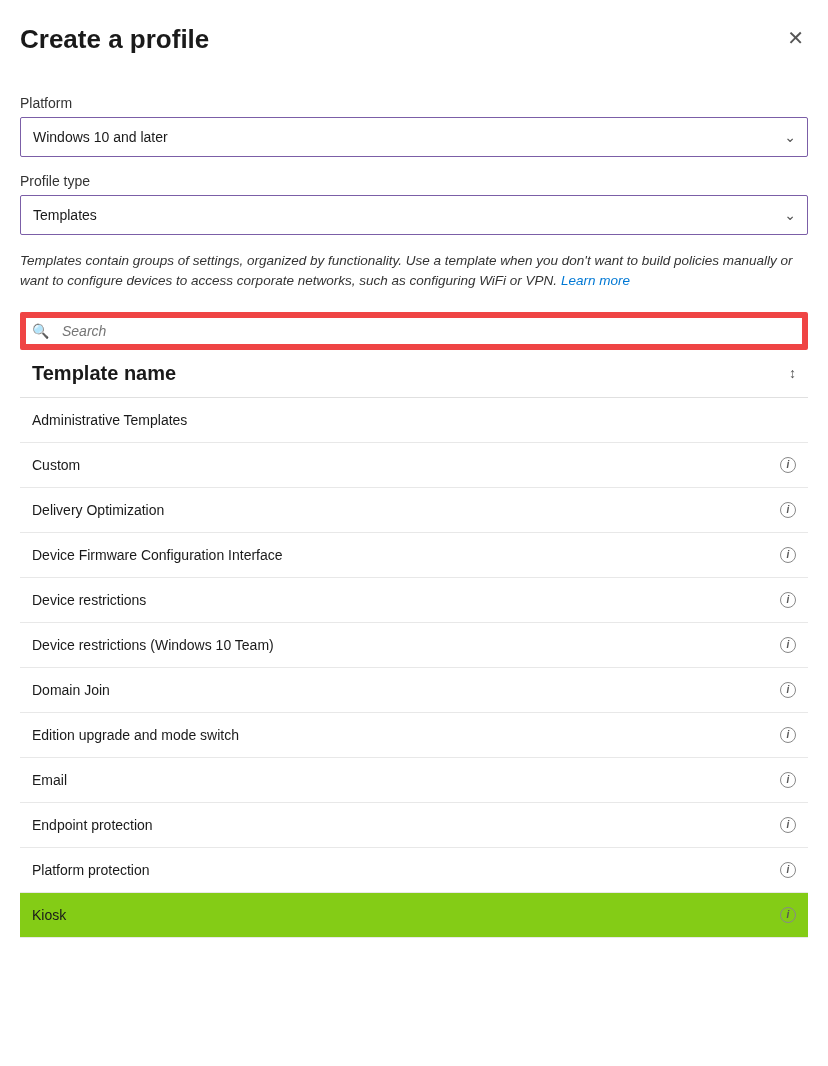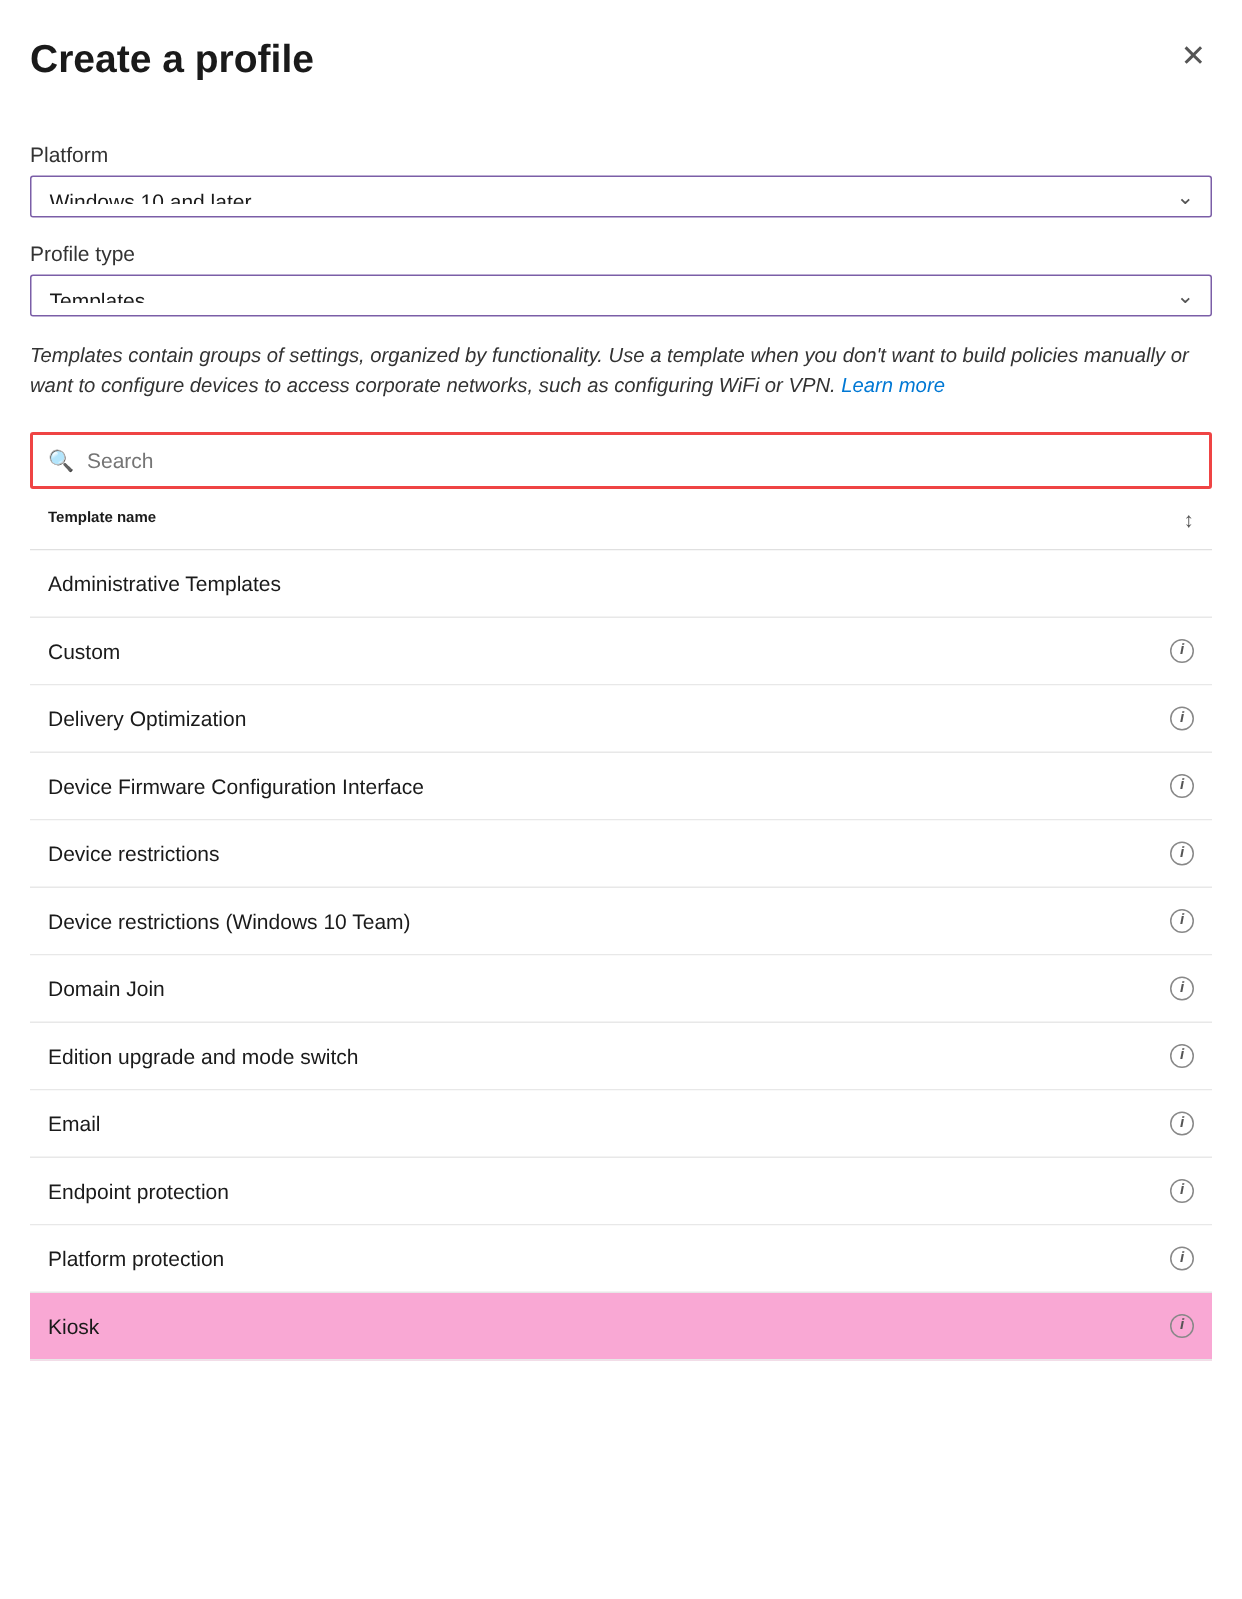"Windows 10 and later" .select-box { height: 28px -> 40px }
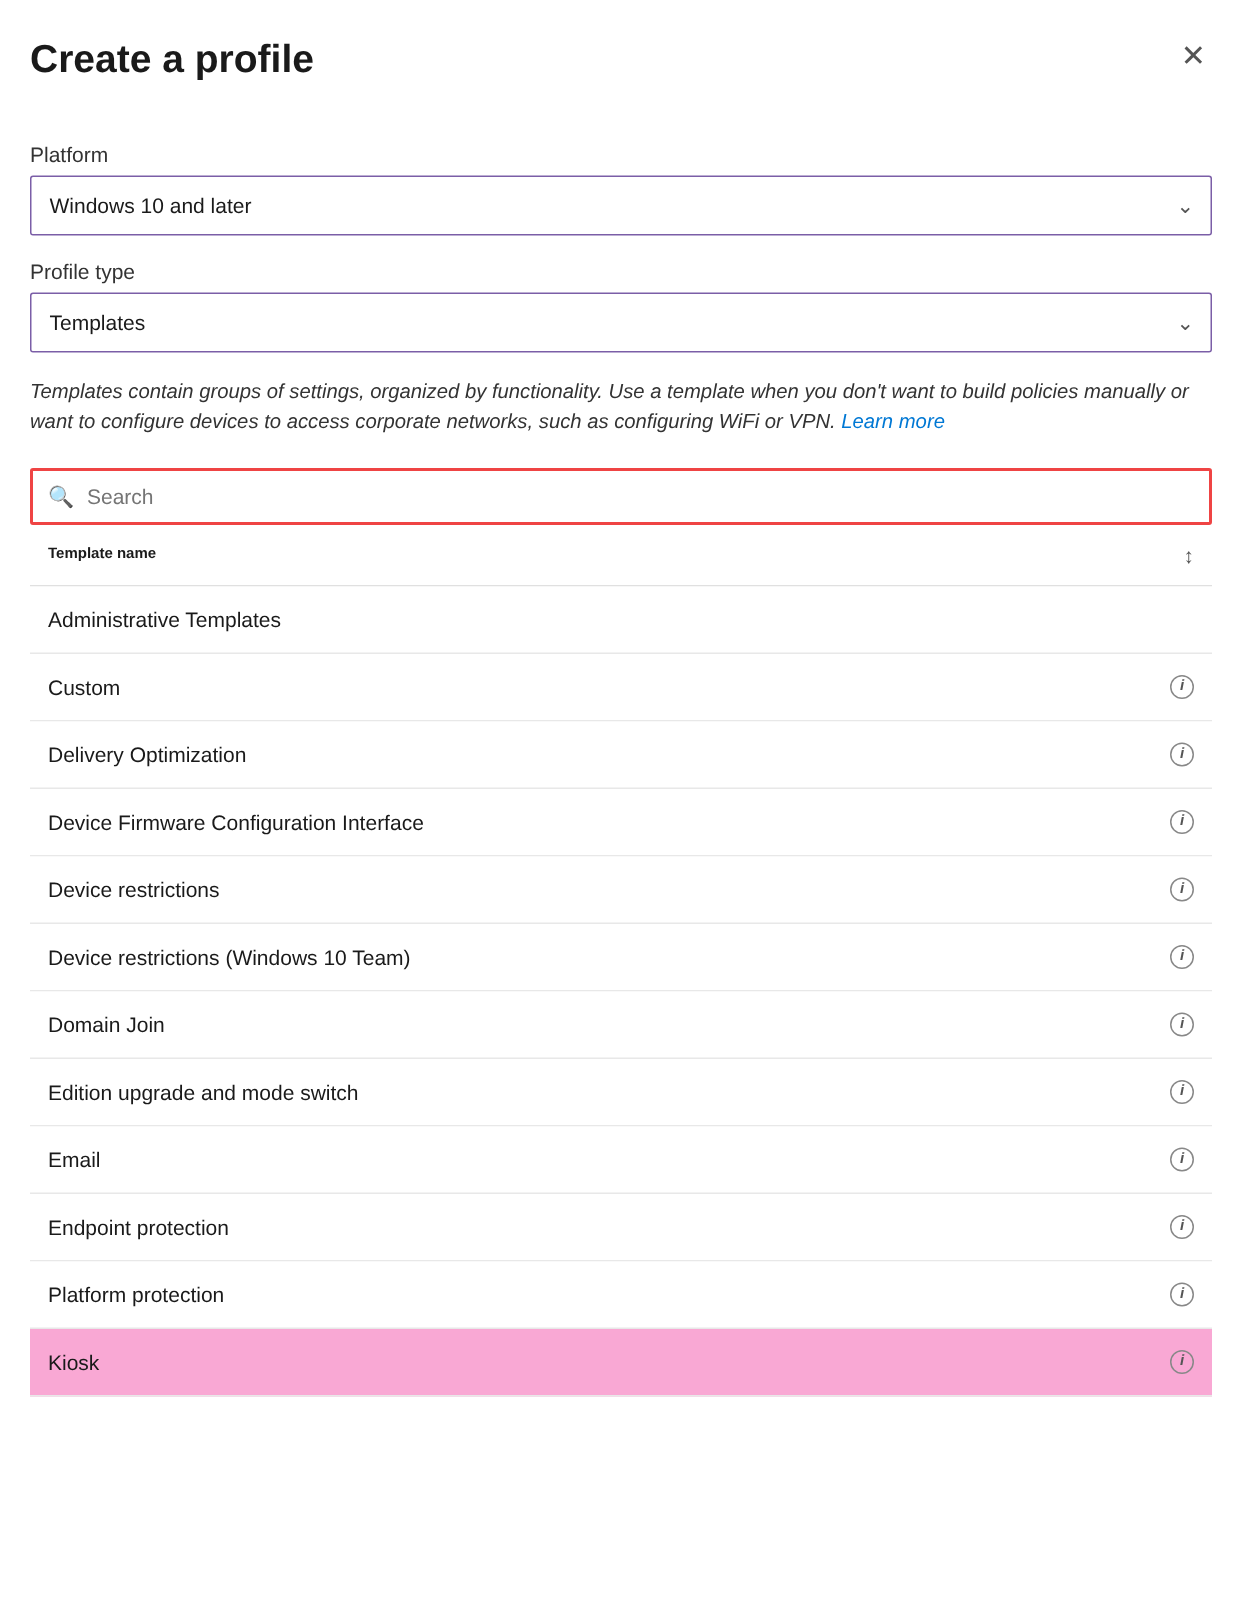"Search" .search-input { border: 2px solid #ef4444 -> 6px solid #ef4444; font-style: none -> italic }
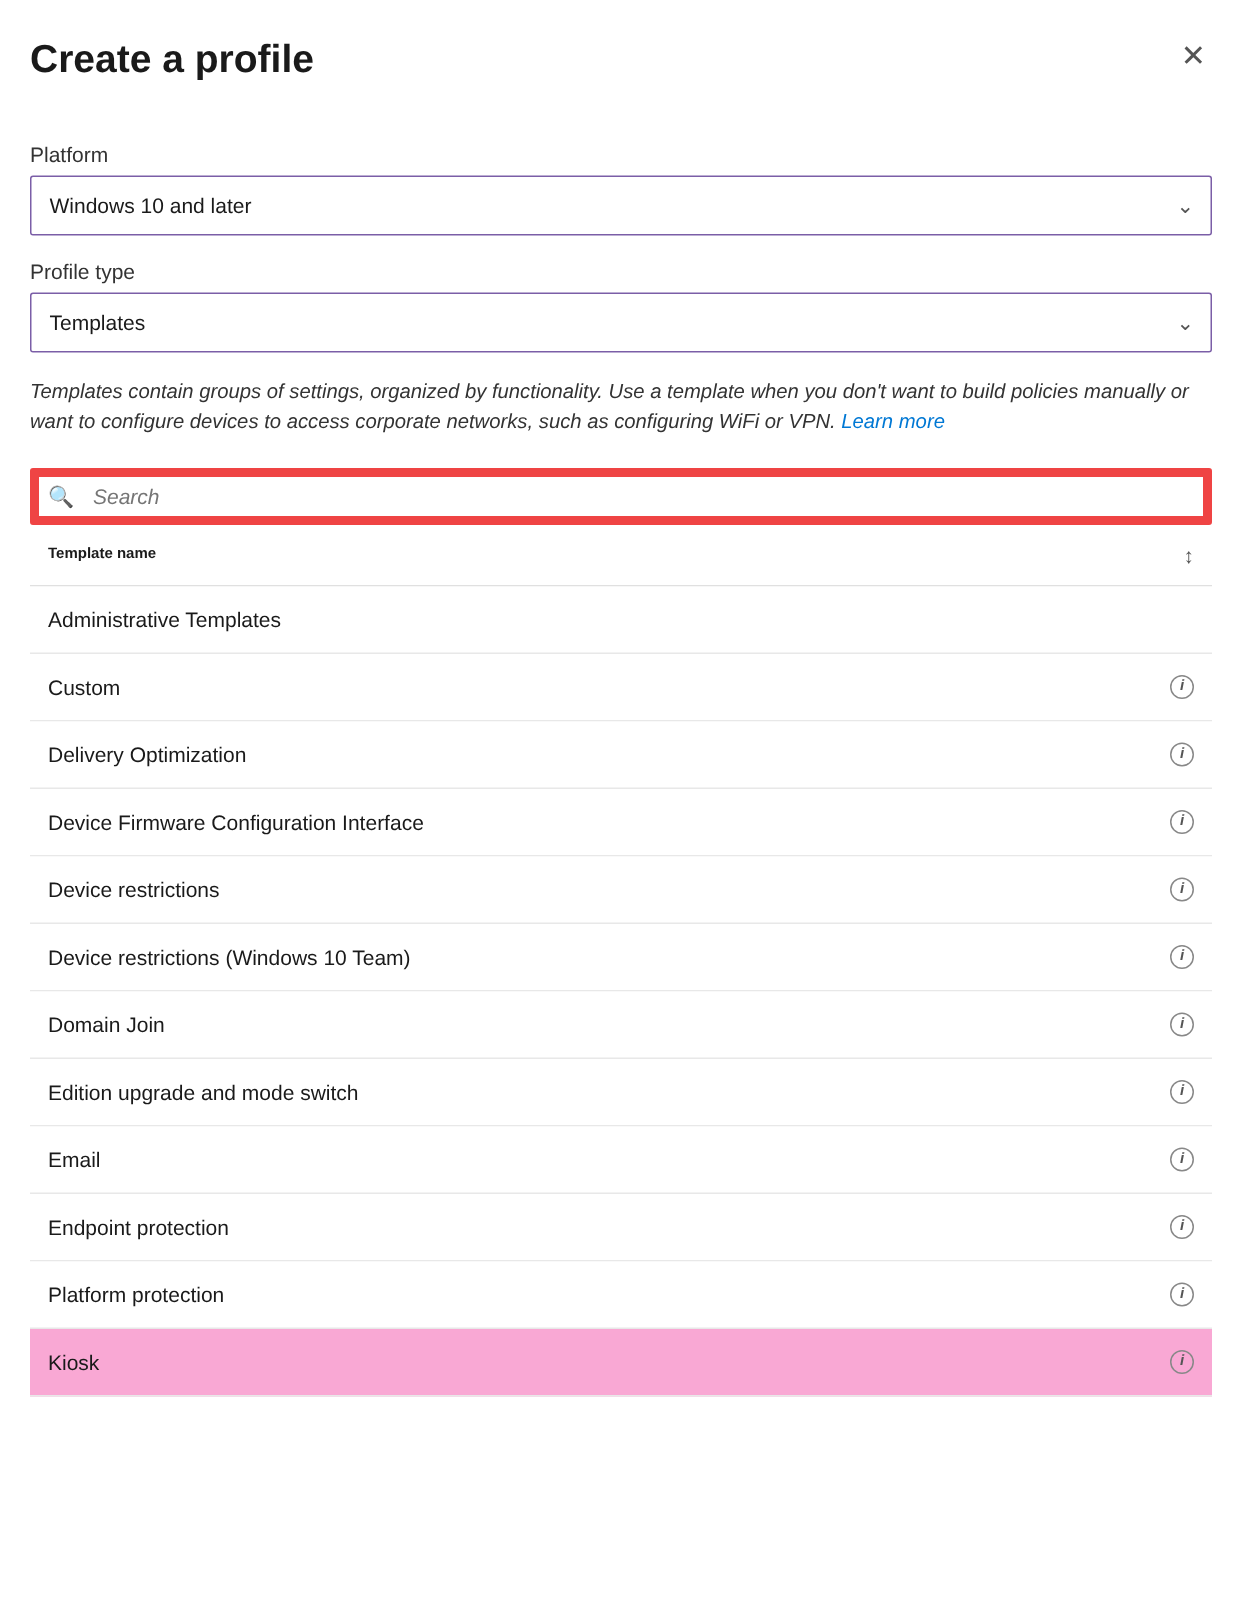"Template name" .table-header-label { font-size: 10px -> 20px }
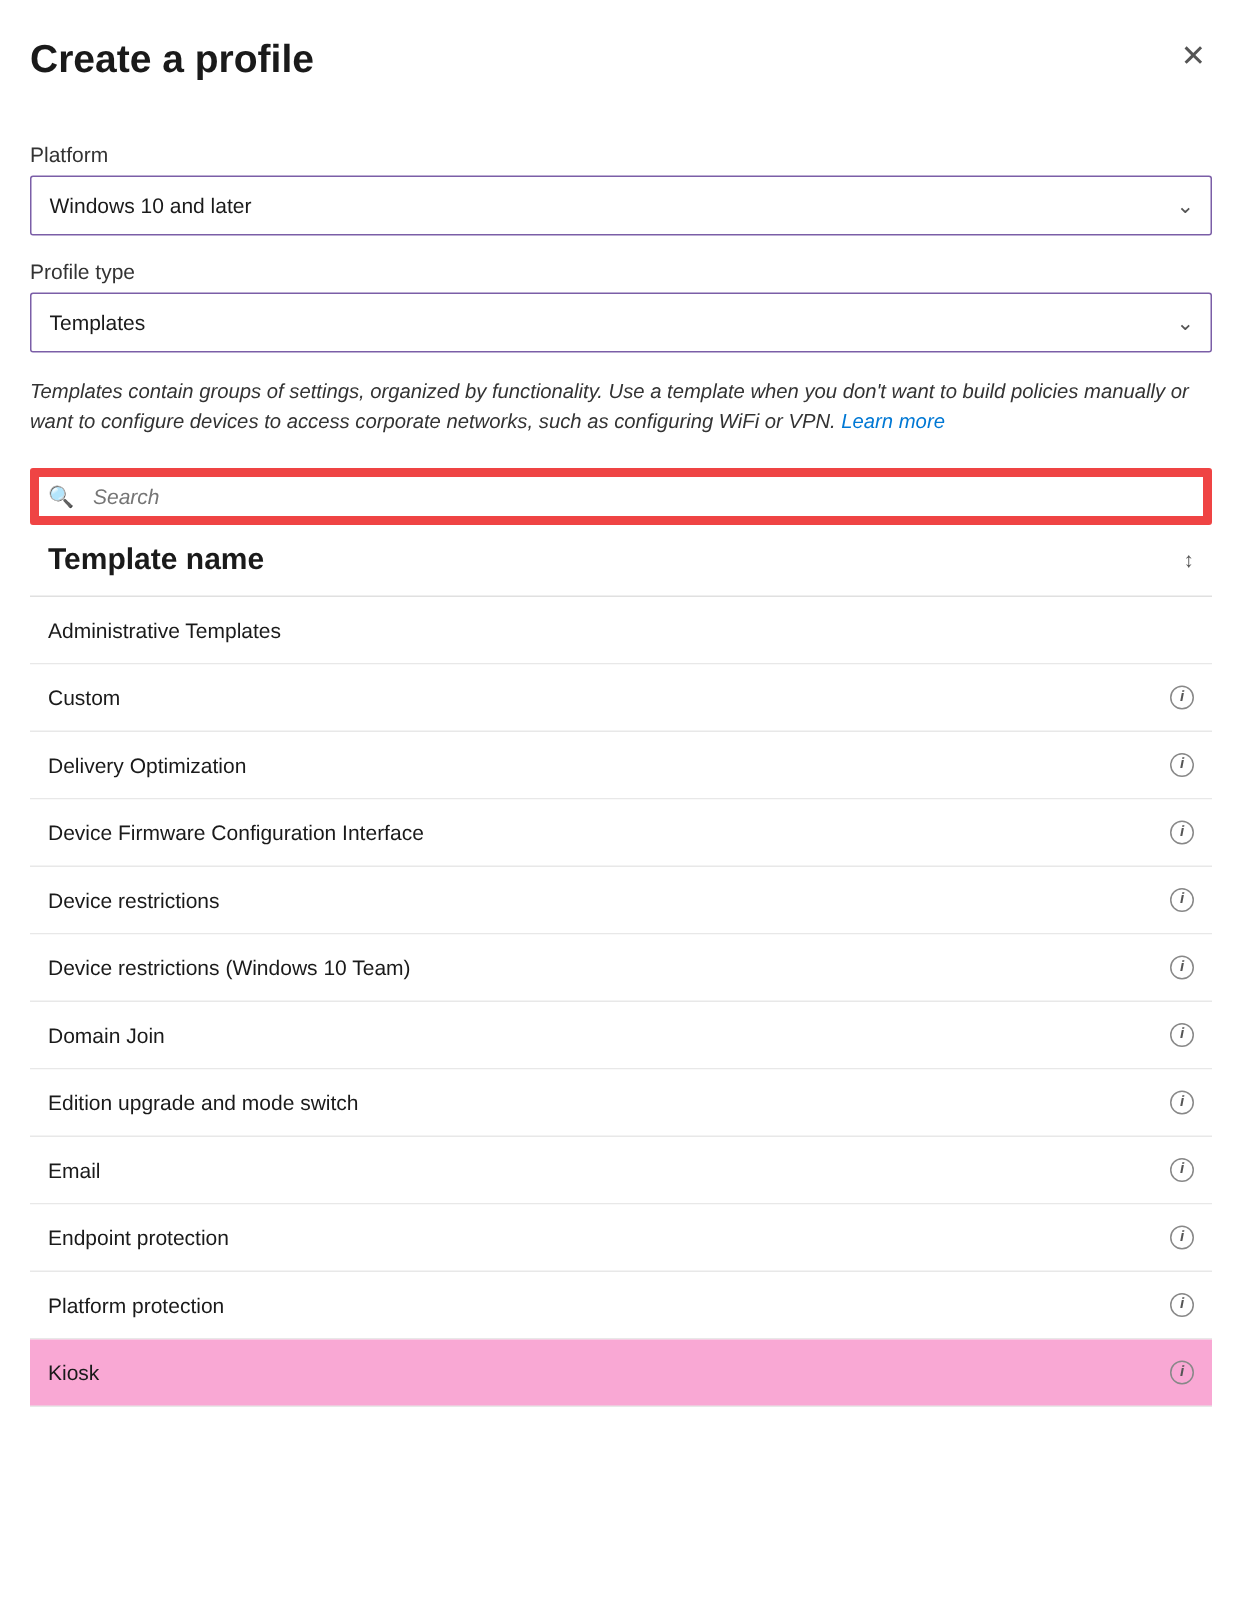"Kiosk" .table-row.highlighted { background: #f9a8d4 -> #84cc16 }
